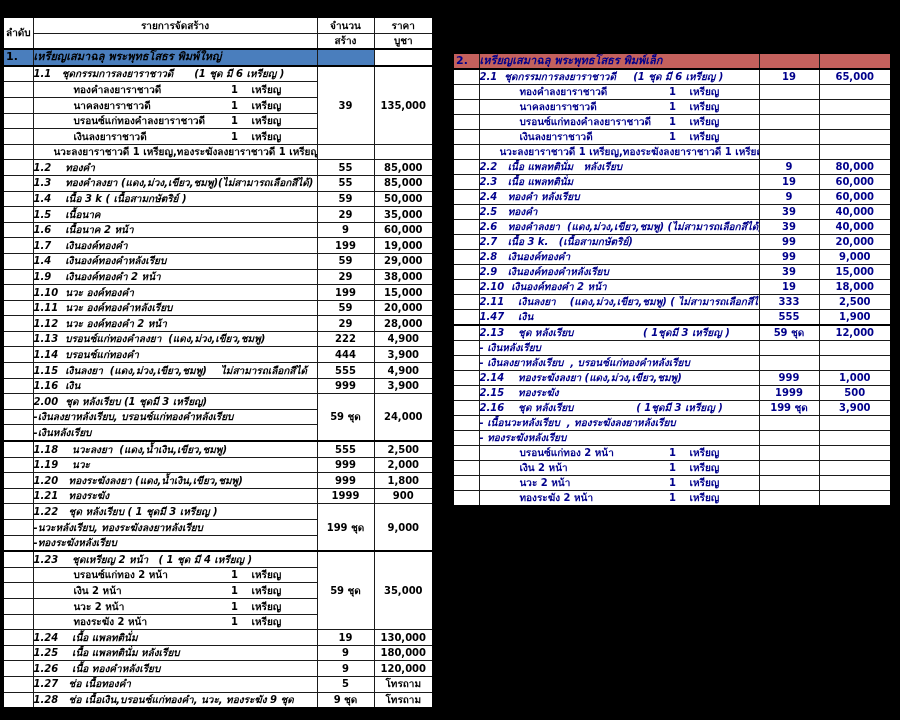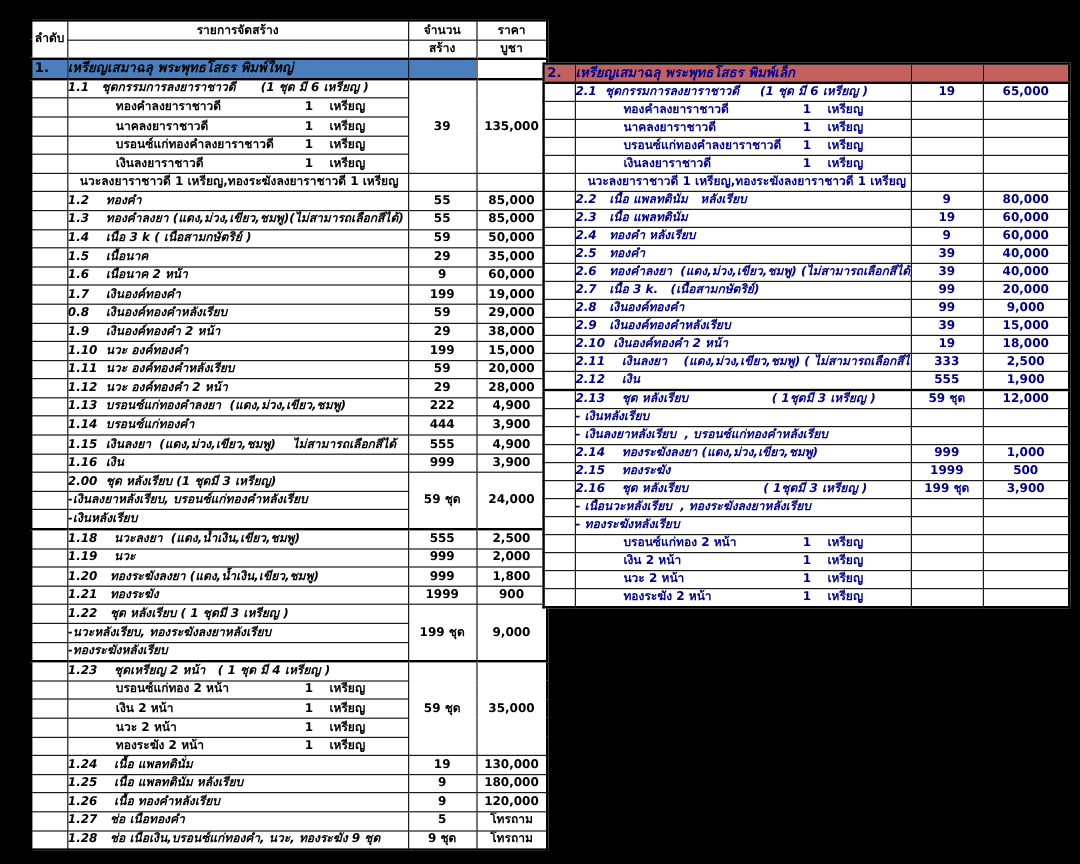"ลำดับ" #left-table { left: 25px -> 2px }
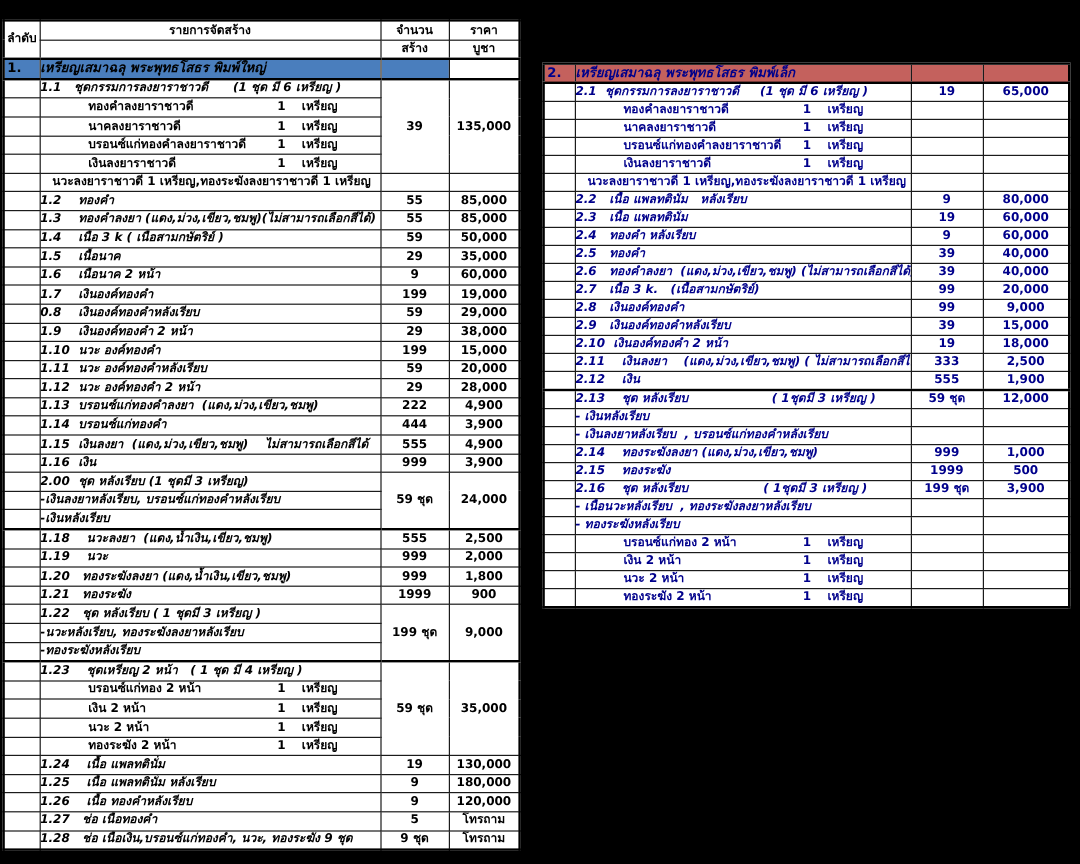"นวะลงยาราชาวดี 1" td.notecell { padding-left: 10px -> 20px }
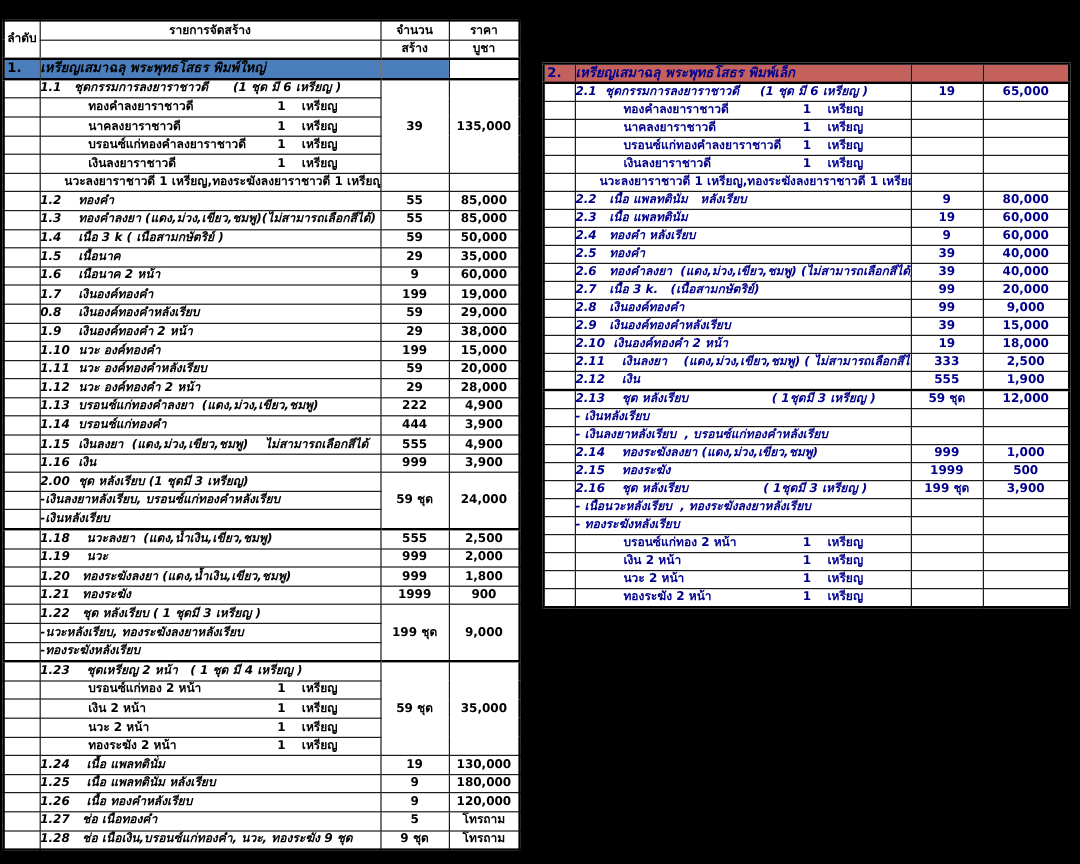"0.8 เงินองค์ทองคำหลังเรียบ" td.desccell { text: 0.8 -> 1.4 }
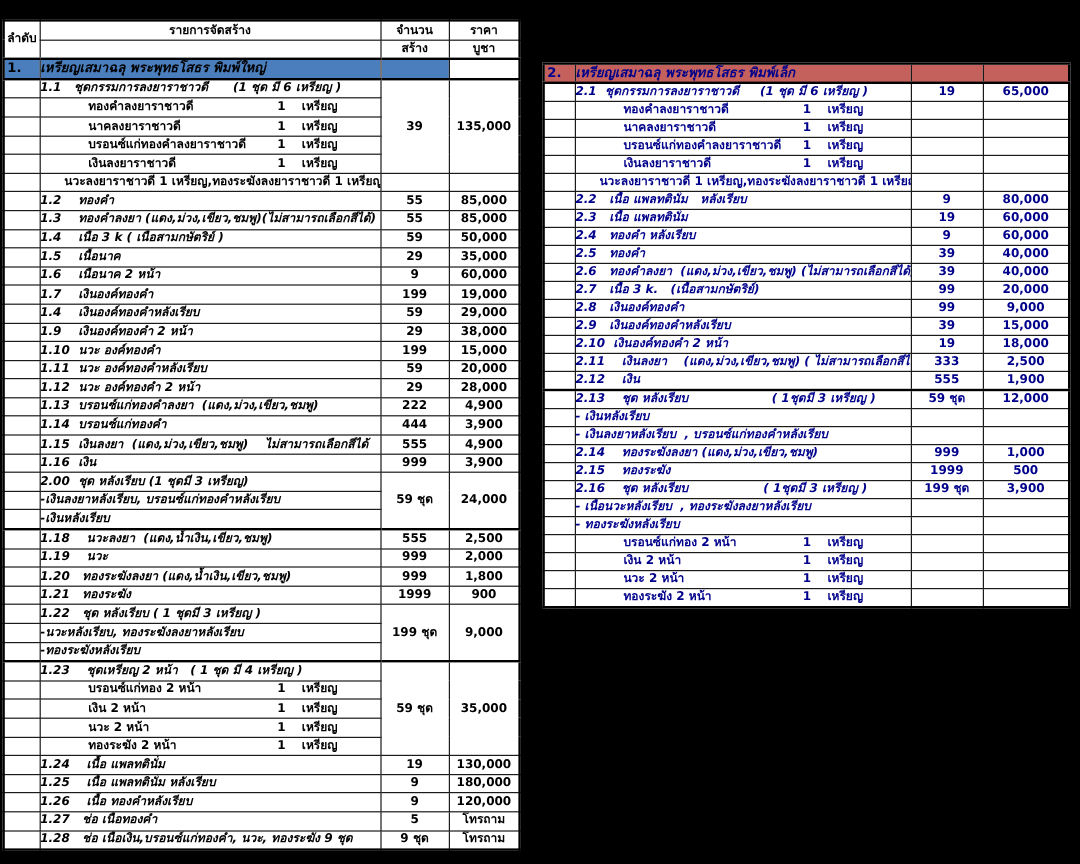"2.12 เงิน" td.desccell { text: 2.12 -> 1.47 }
